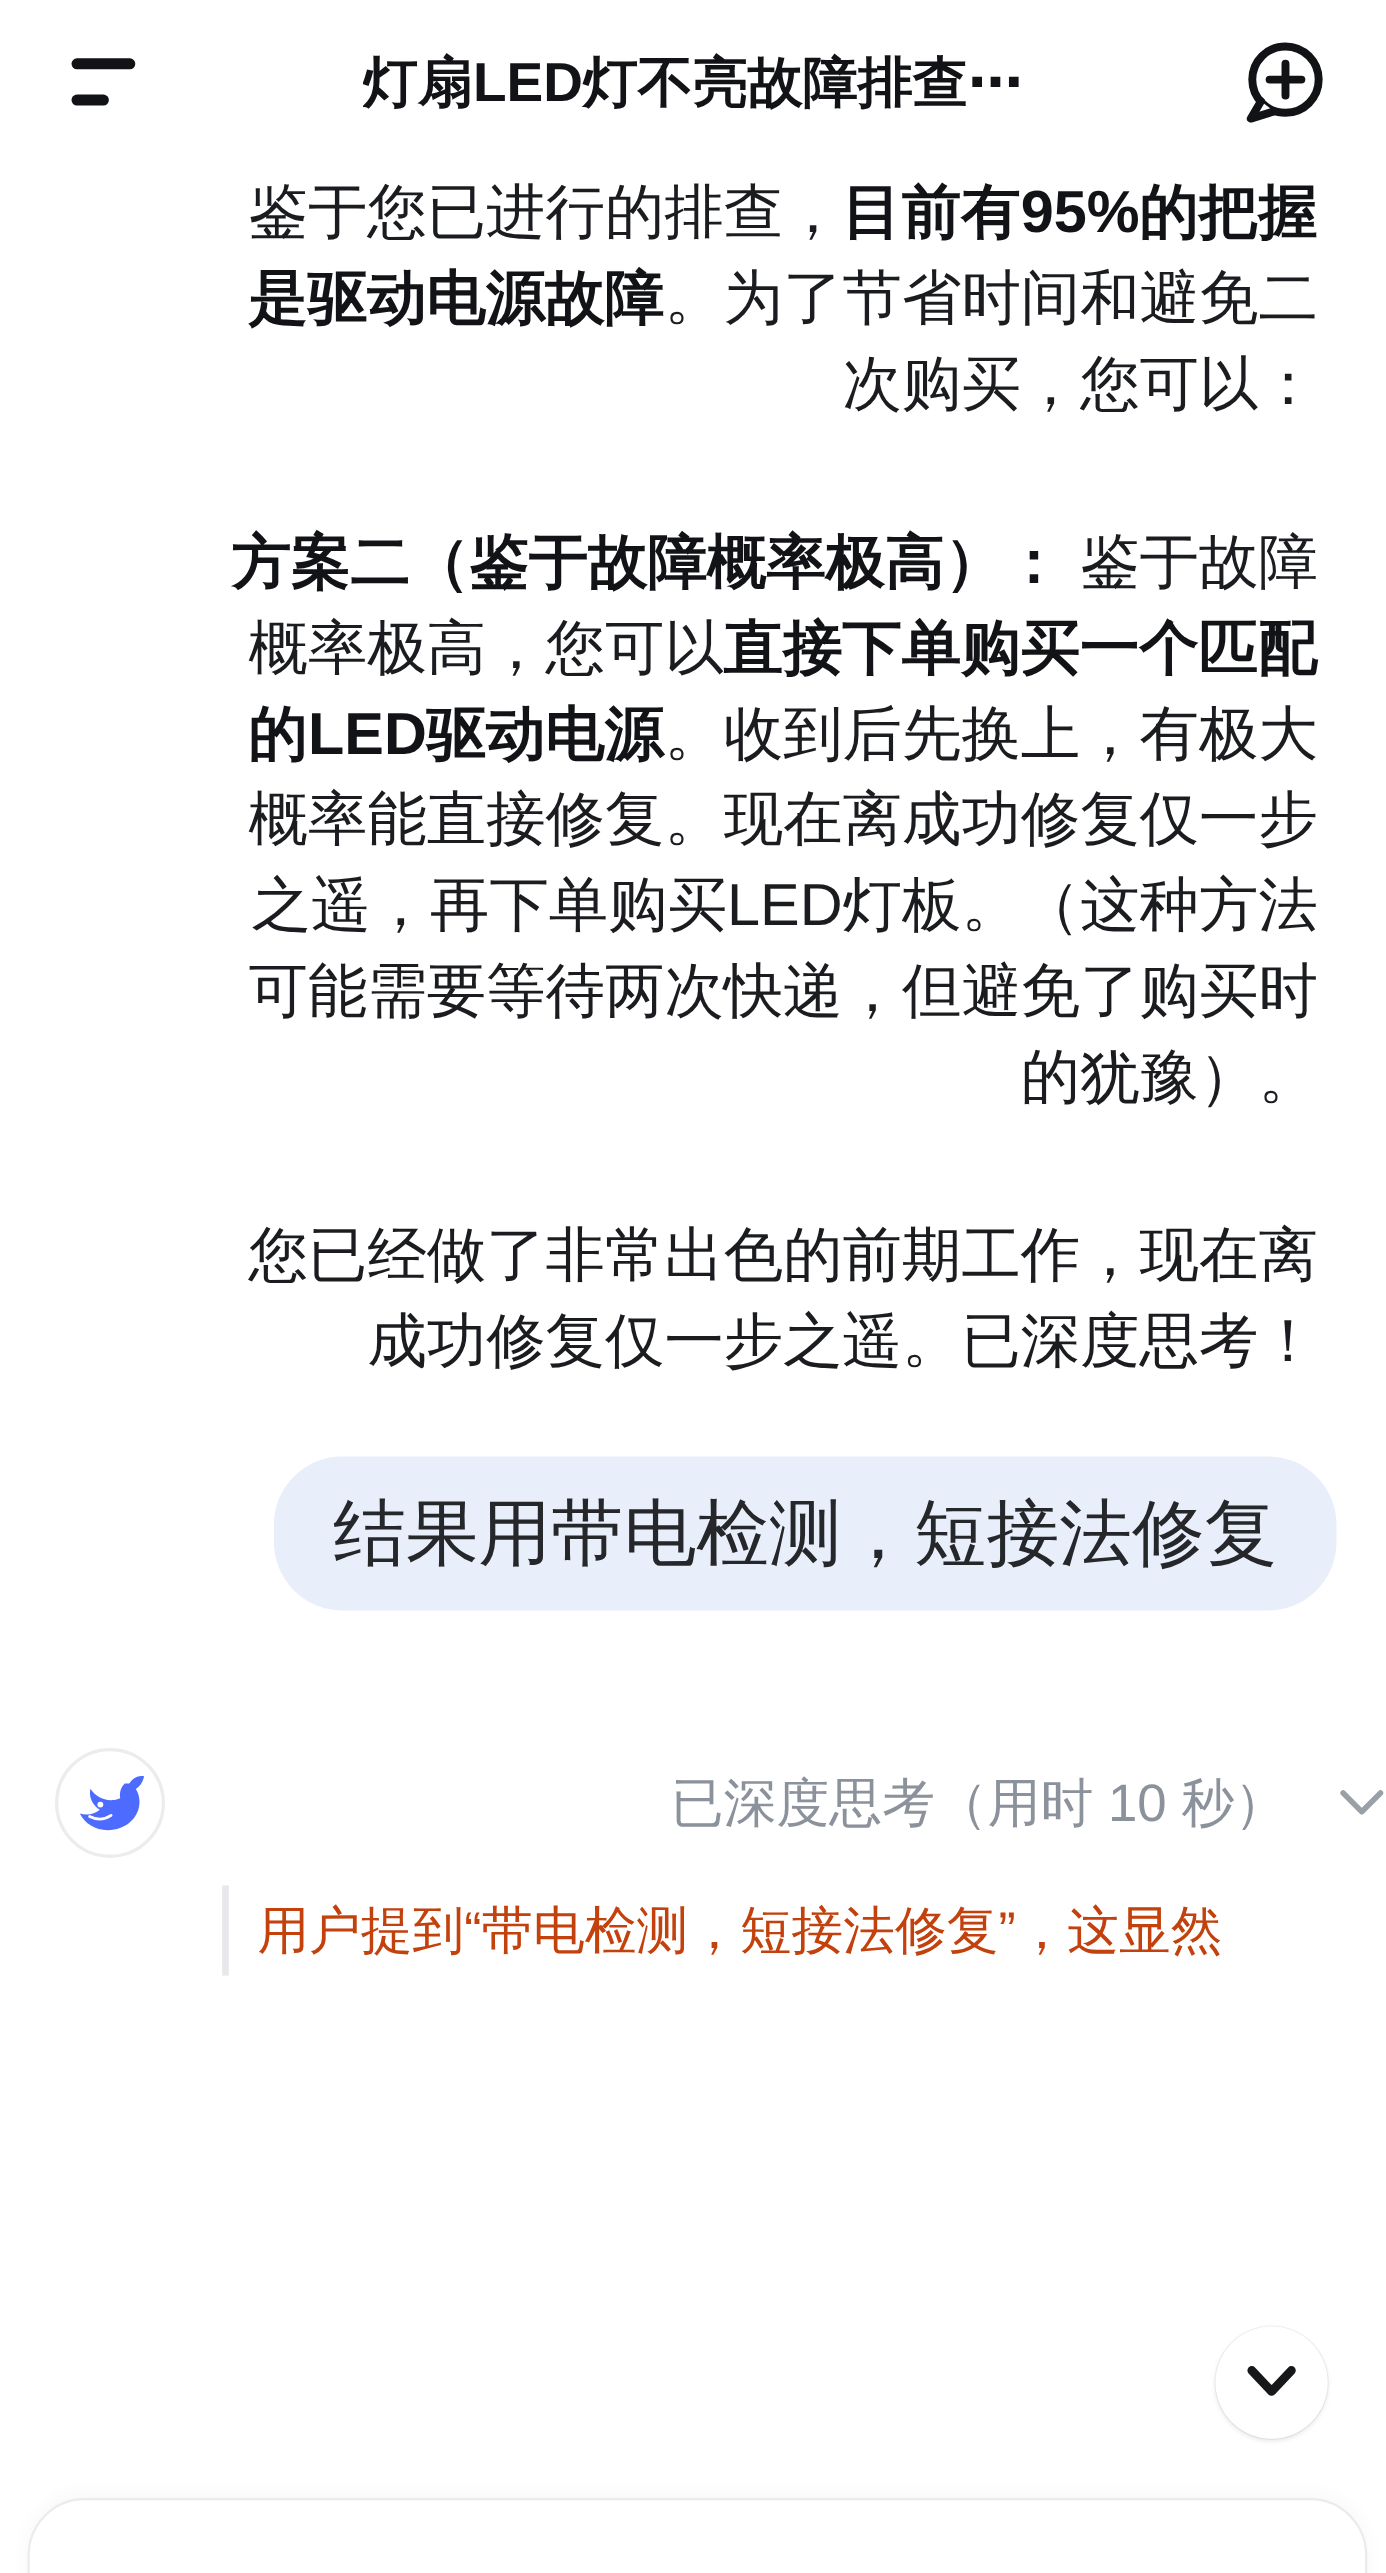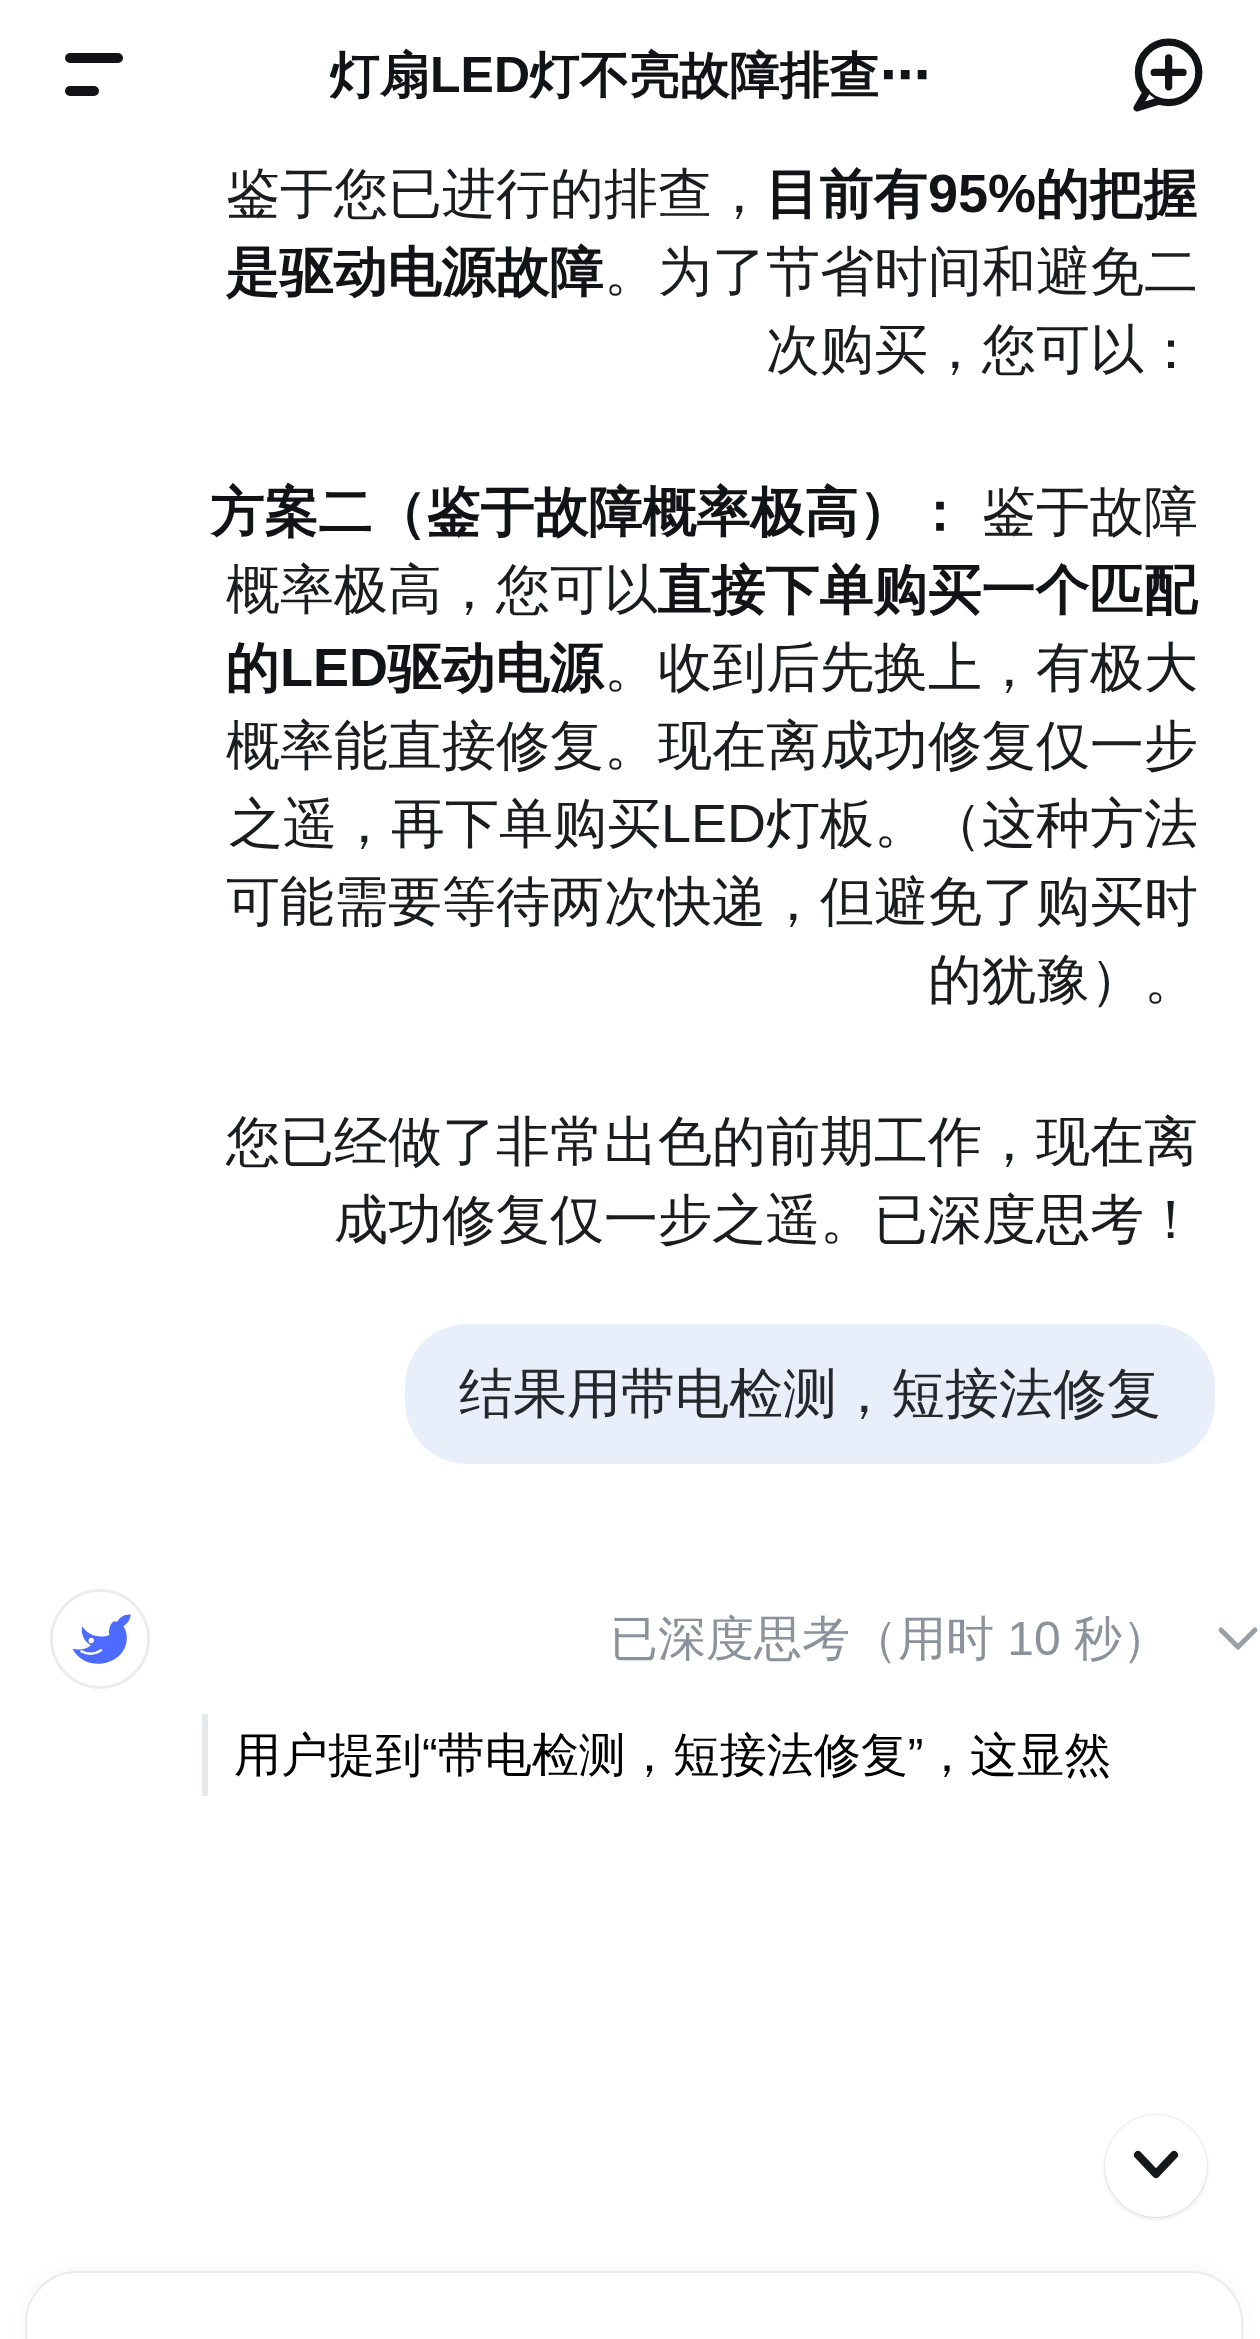"结果用带电检测，短接法修复" .user-bubble { font-size: 54px -> 66px }
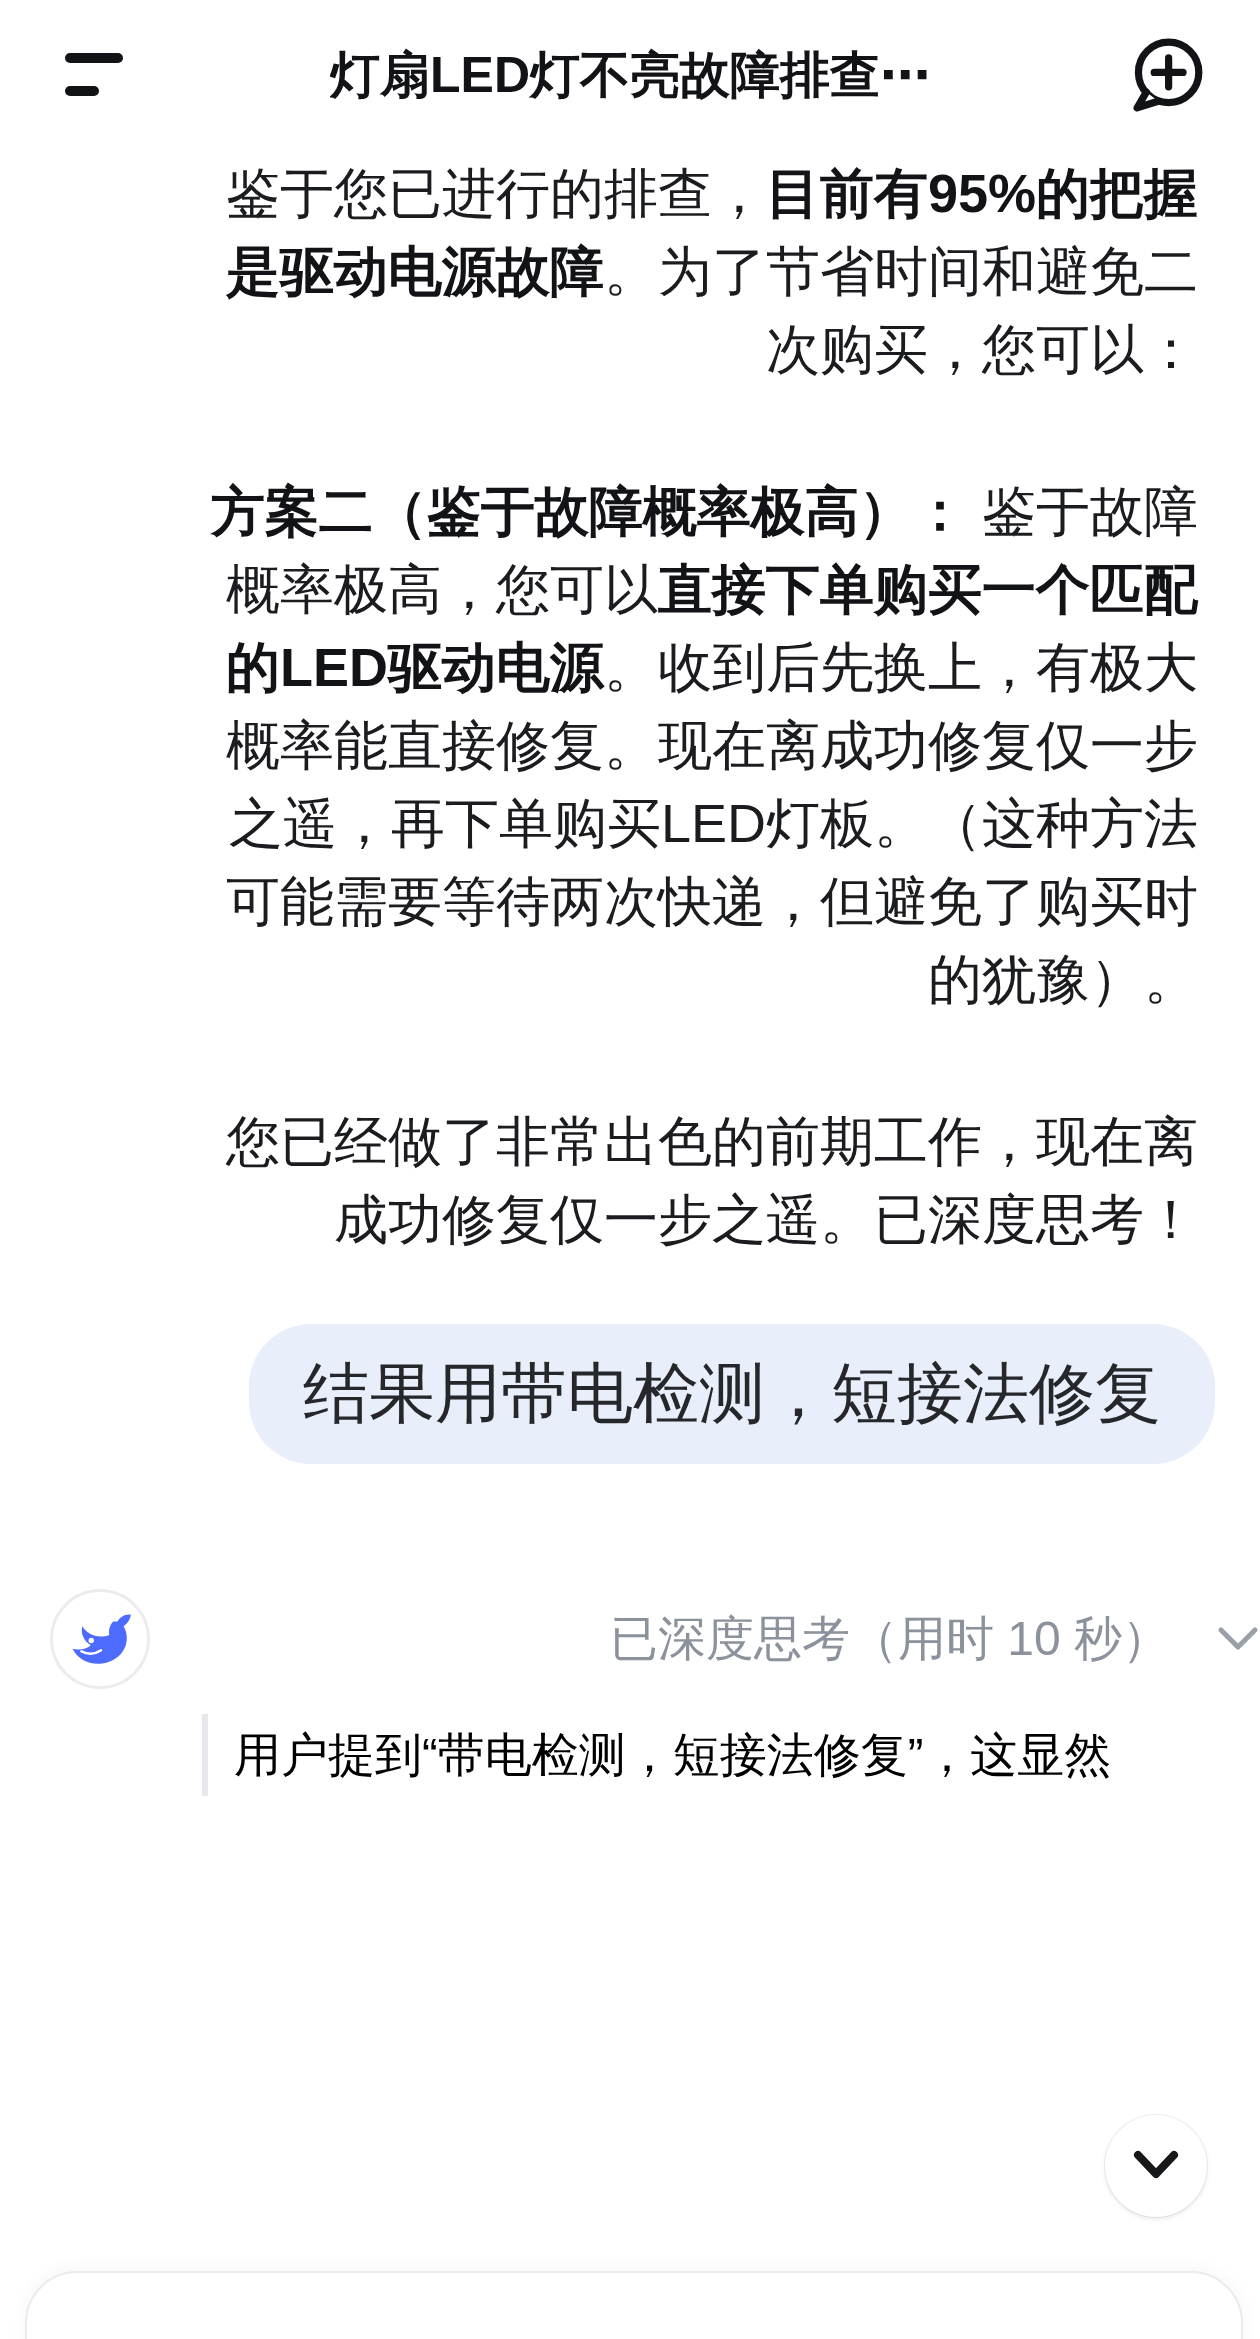"用户提到“带电检测，短接法修复”，这显然" .think-quote { color: #000000 -> #c2410c }
